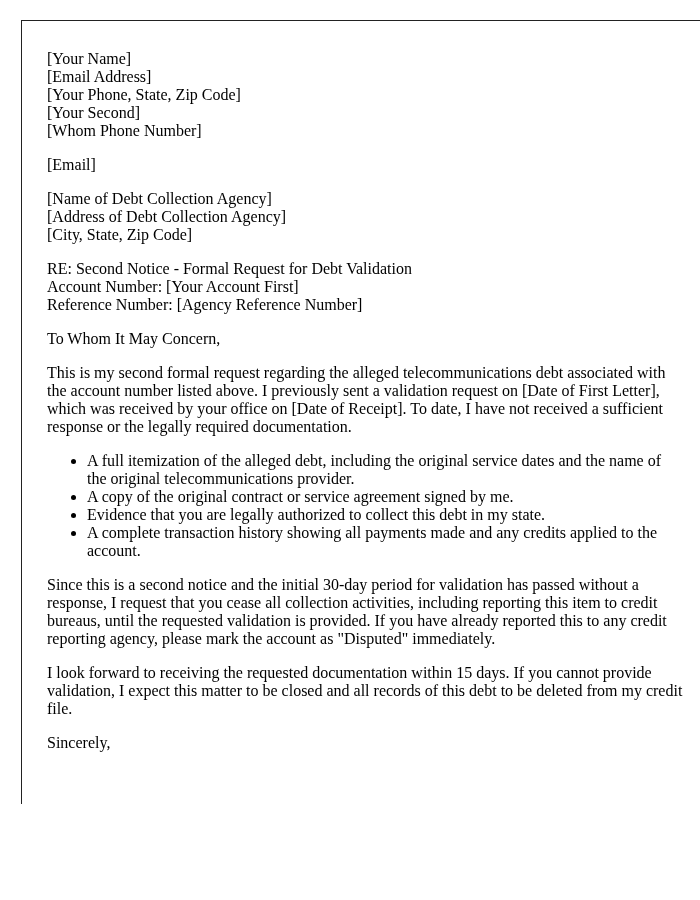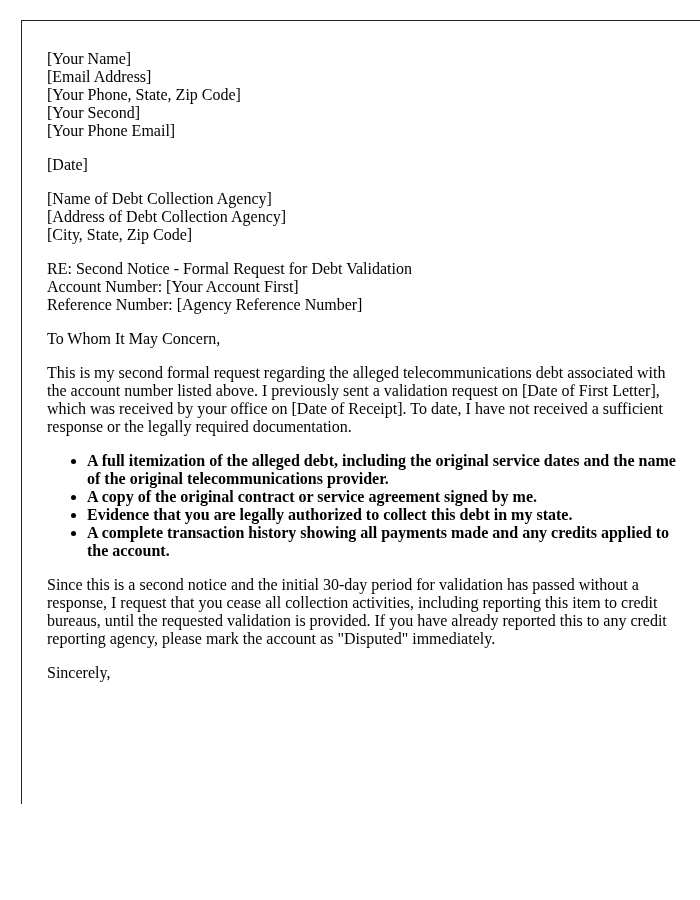"[Your Phone Email]" span { text: Your Phone Email -> Whom Phone Number }
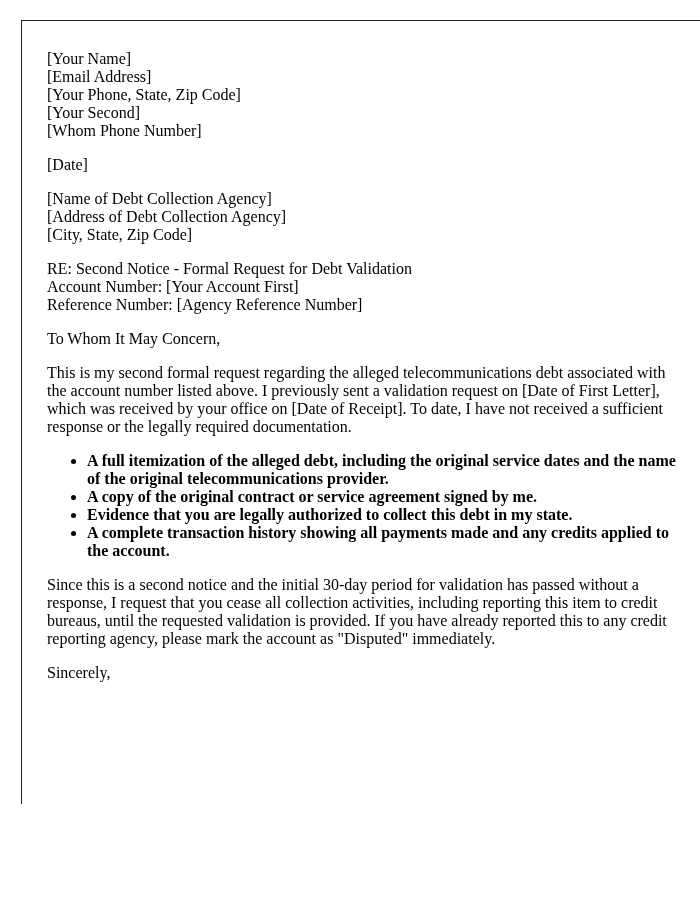"[Date]" p { text: Date -> Email }
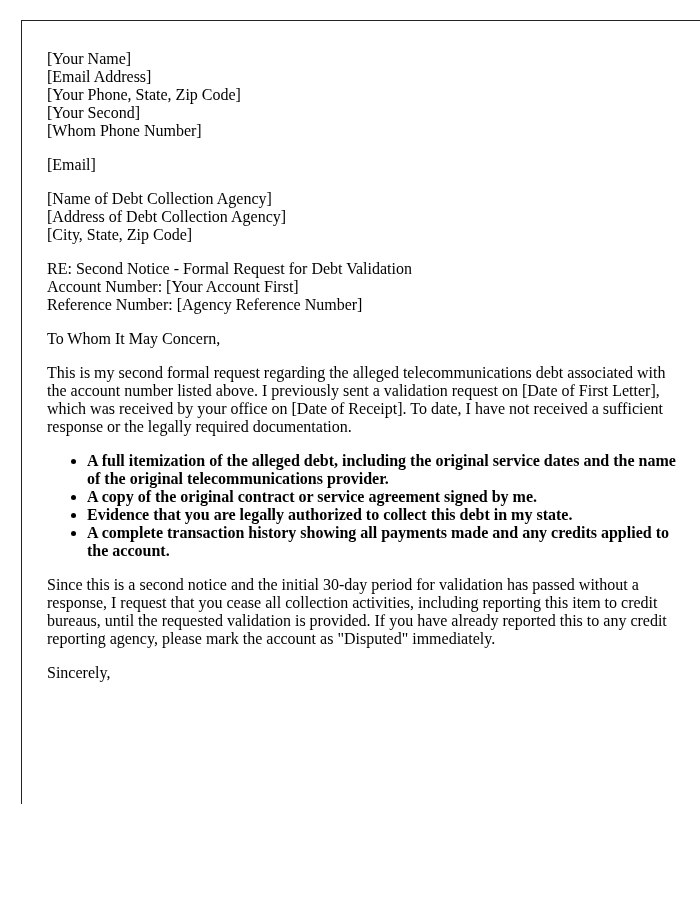"A full itemization of the" .letter-frame li { font-weight: bold -> none }
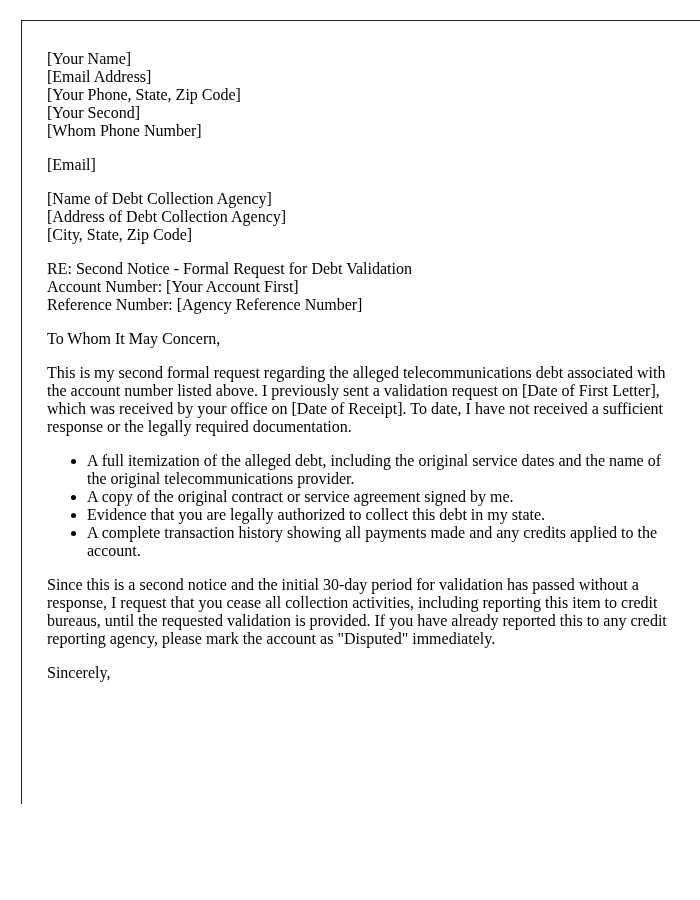"I look forward to receiving" p { html: none -> <p>I look forward to receiving the requested documentation within 15 days. If you cannot provide validation, I expect this matter to be closed and all records of this debt to be deleted from my credit file.</p> }
